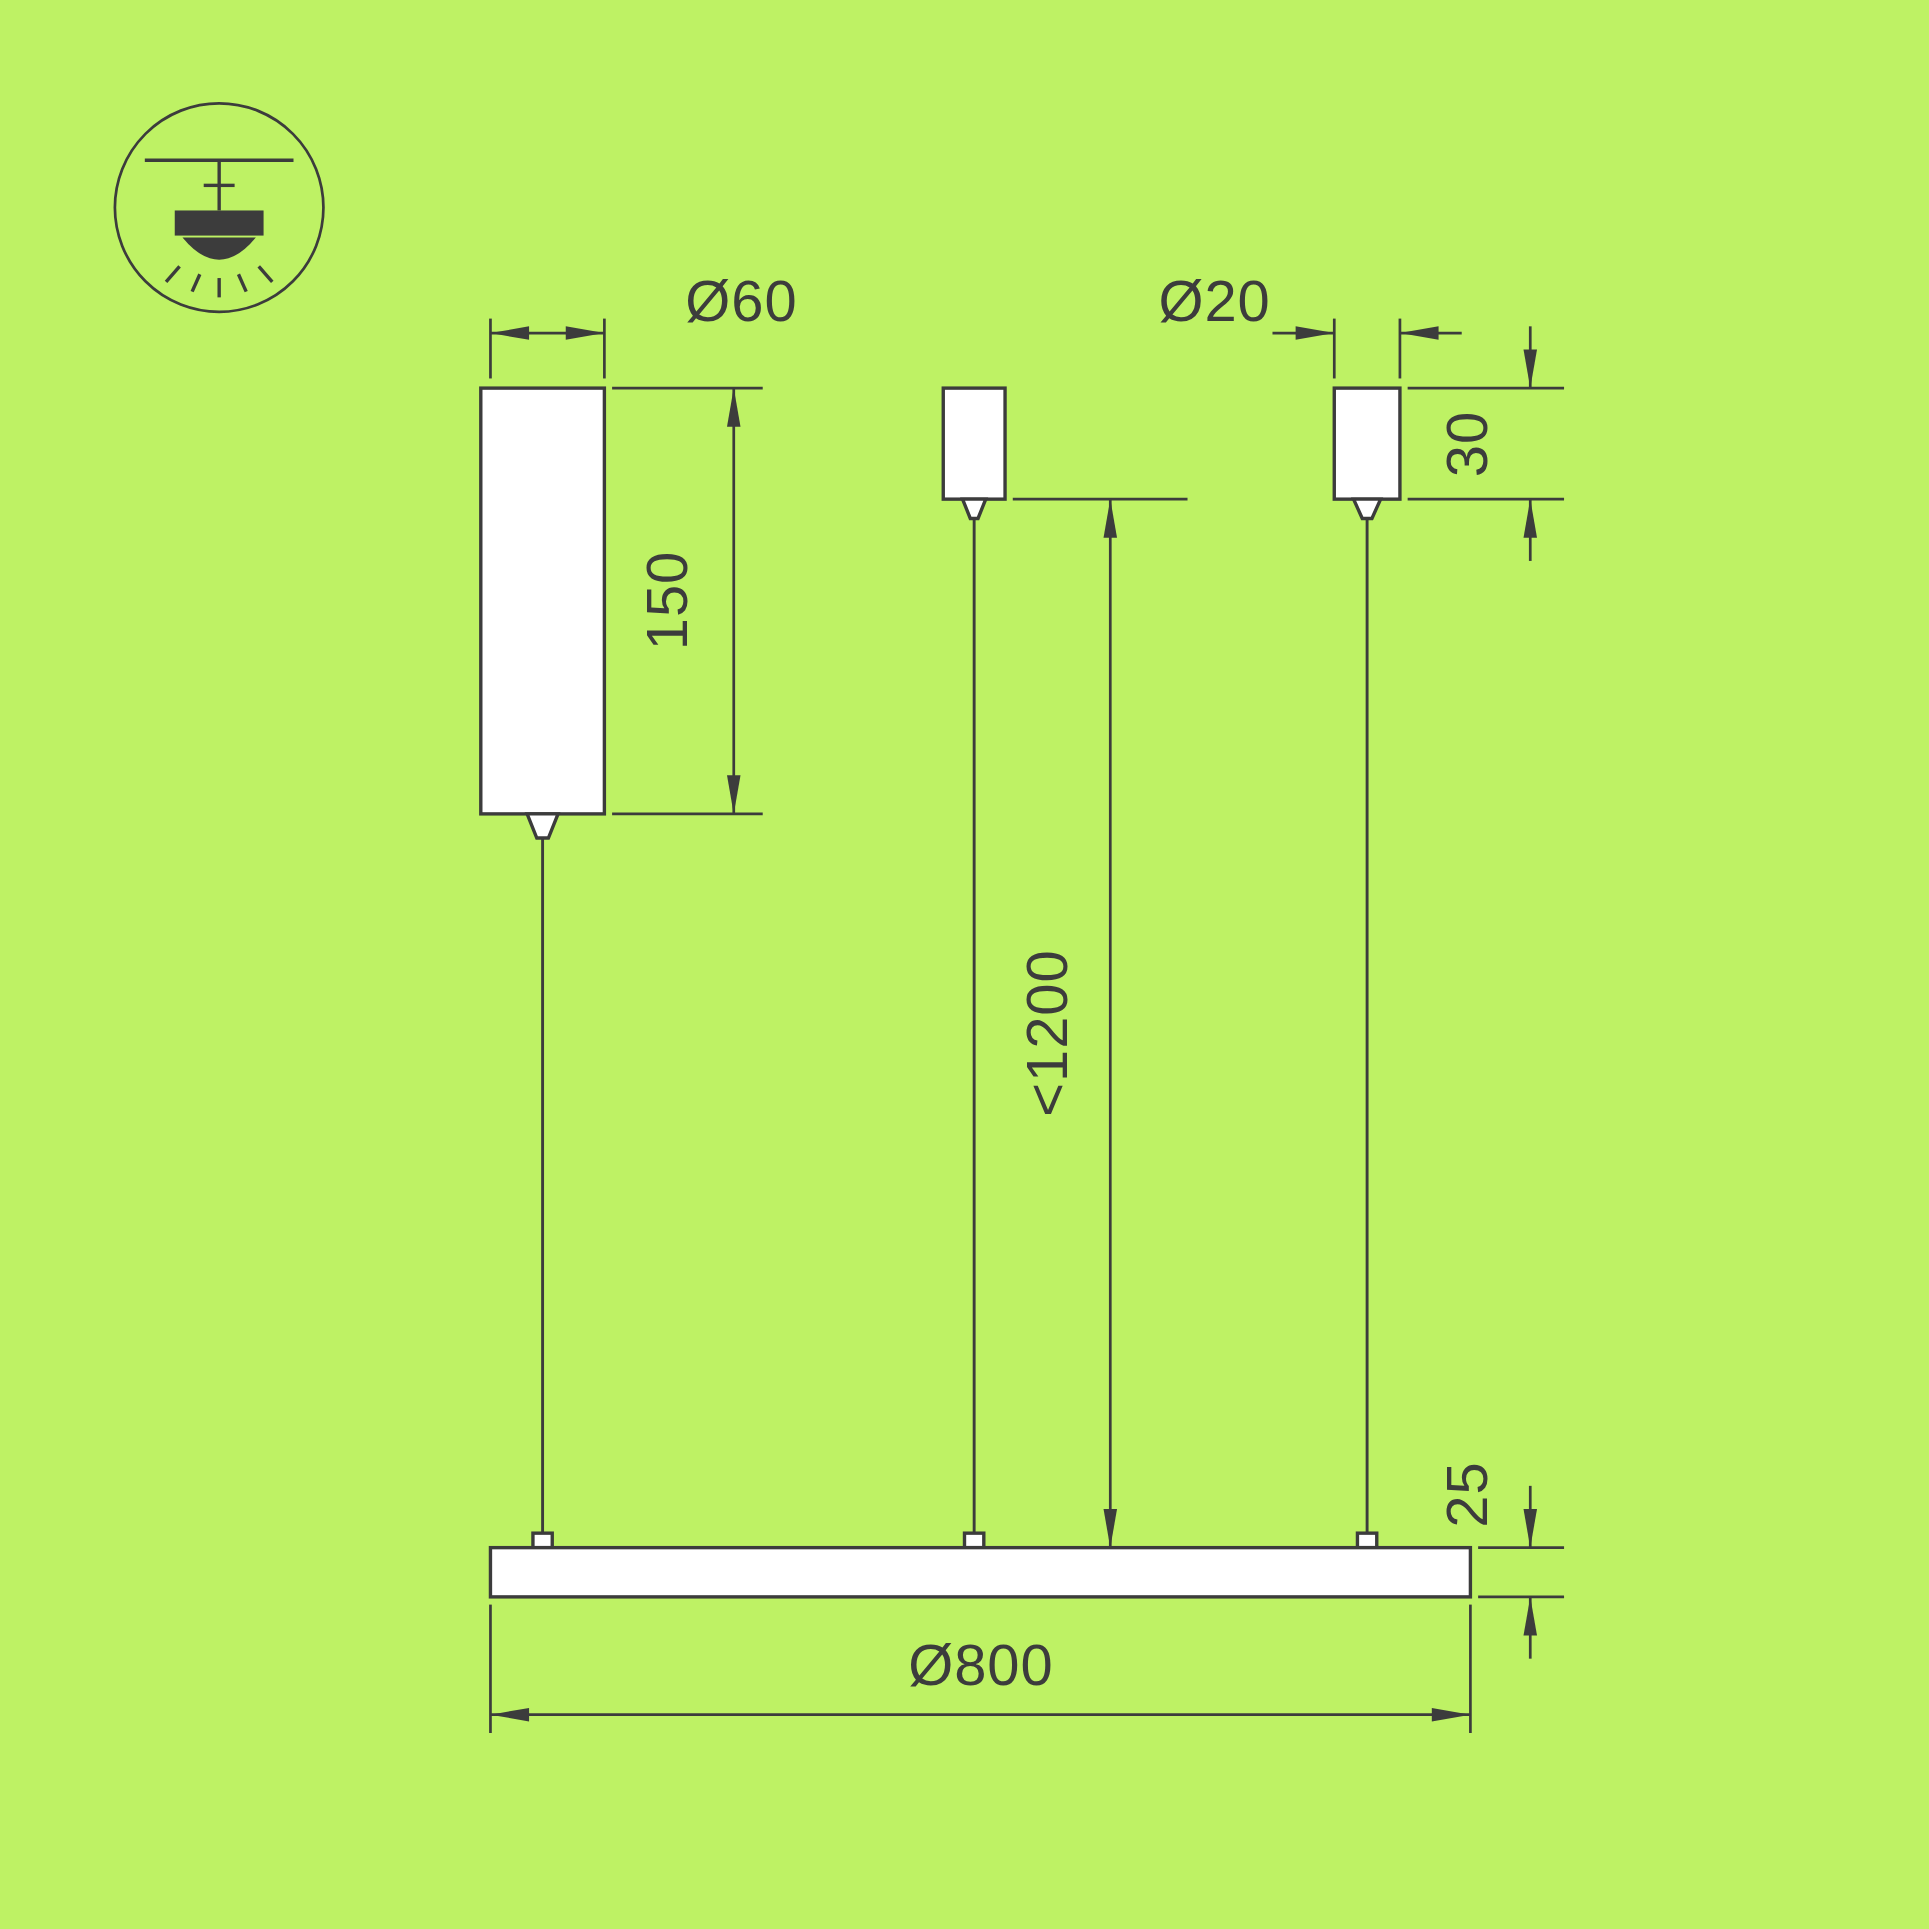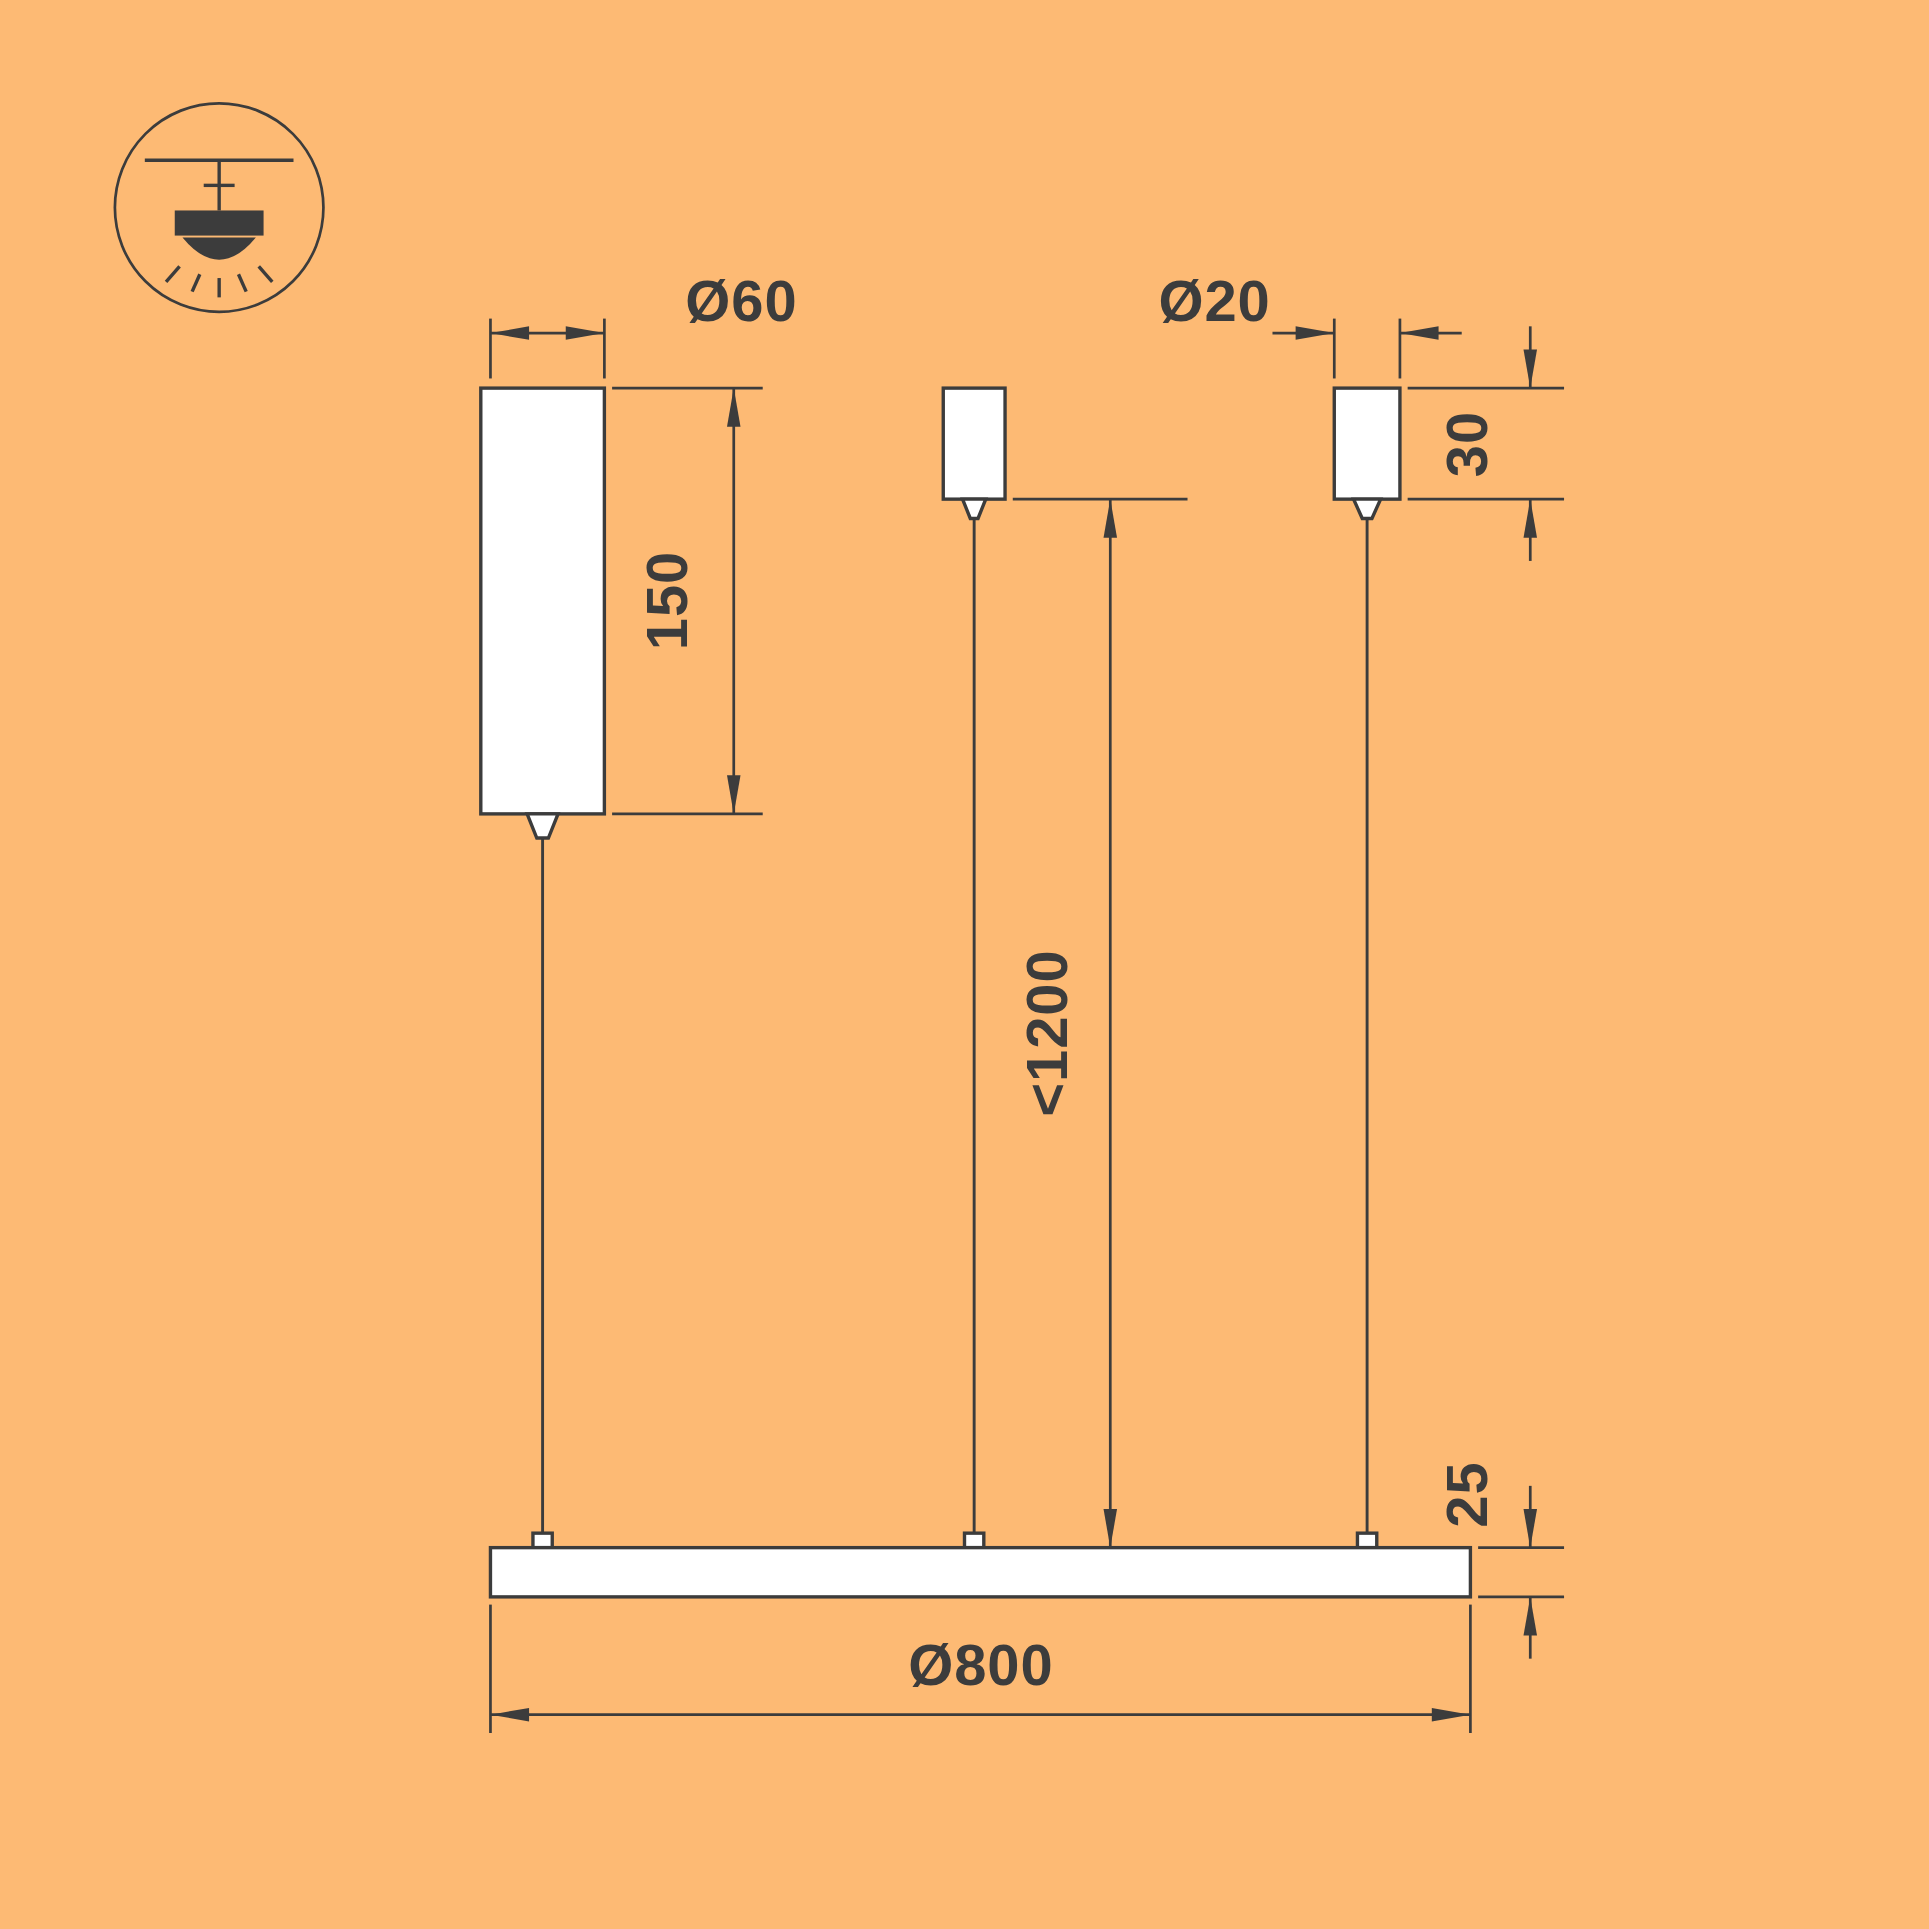"Ø60" .canvas { background: #fdba74 -> #bef264; font-weight: bold -> none }
